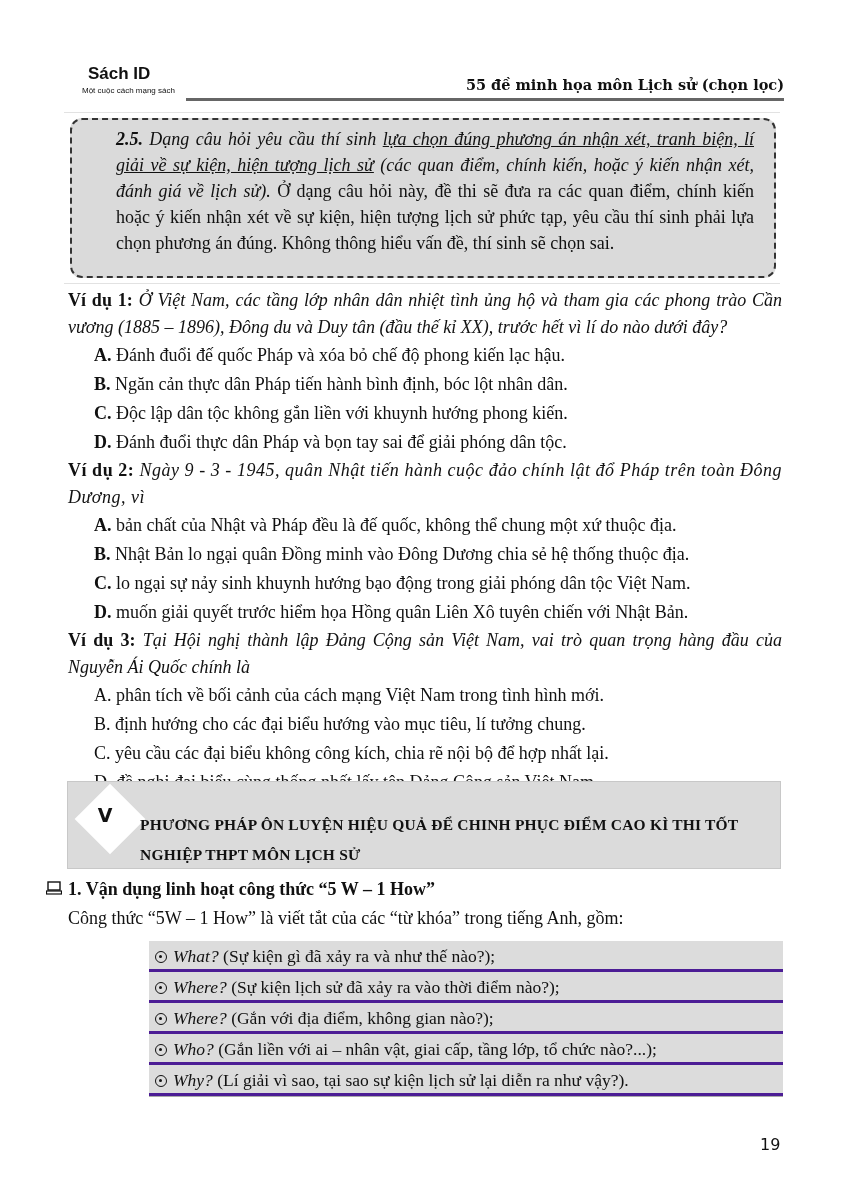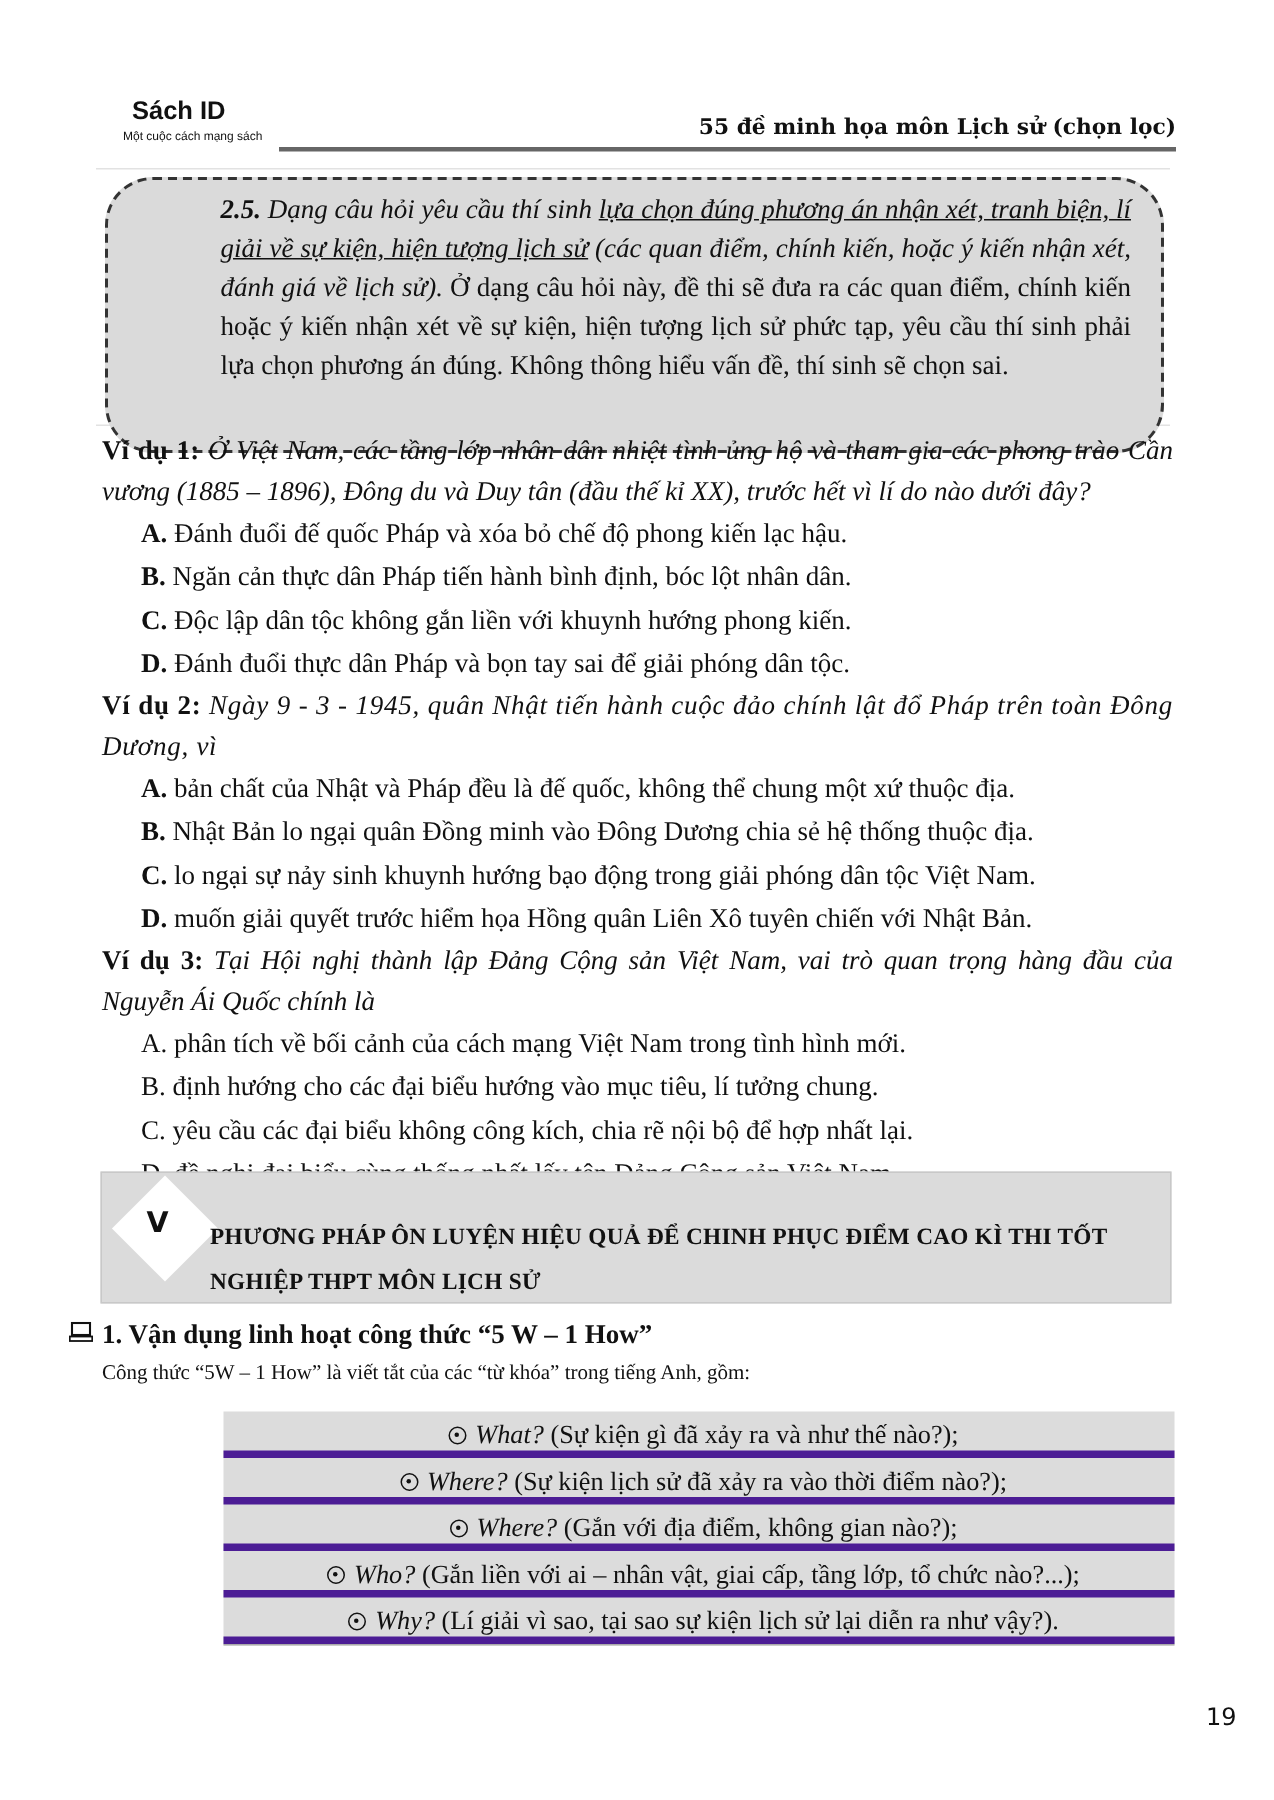"2.5. Dạng câu hỏi yêu" .callout { border-radius: 32px -> 12px; height: 184px -> 160px; padding: 6px 20px 0 75px -> 6px 20px 0 44px }
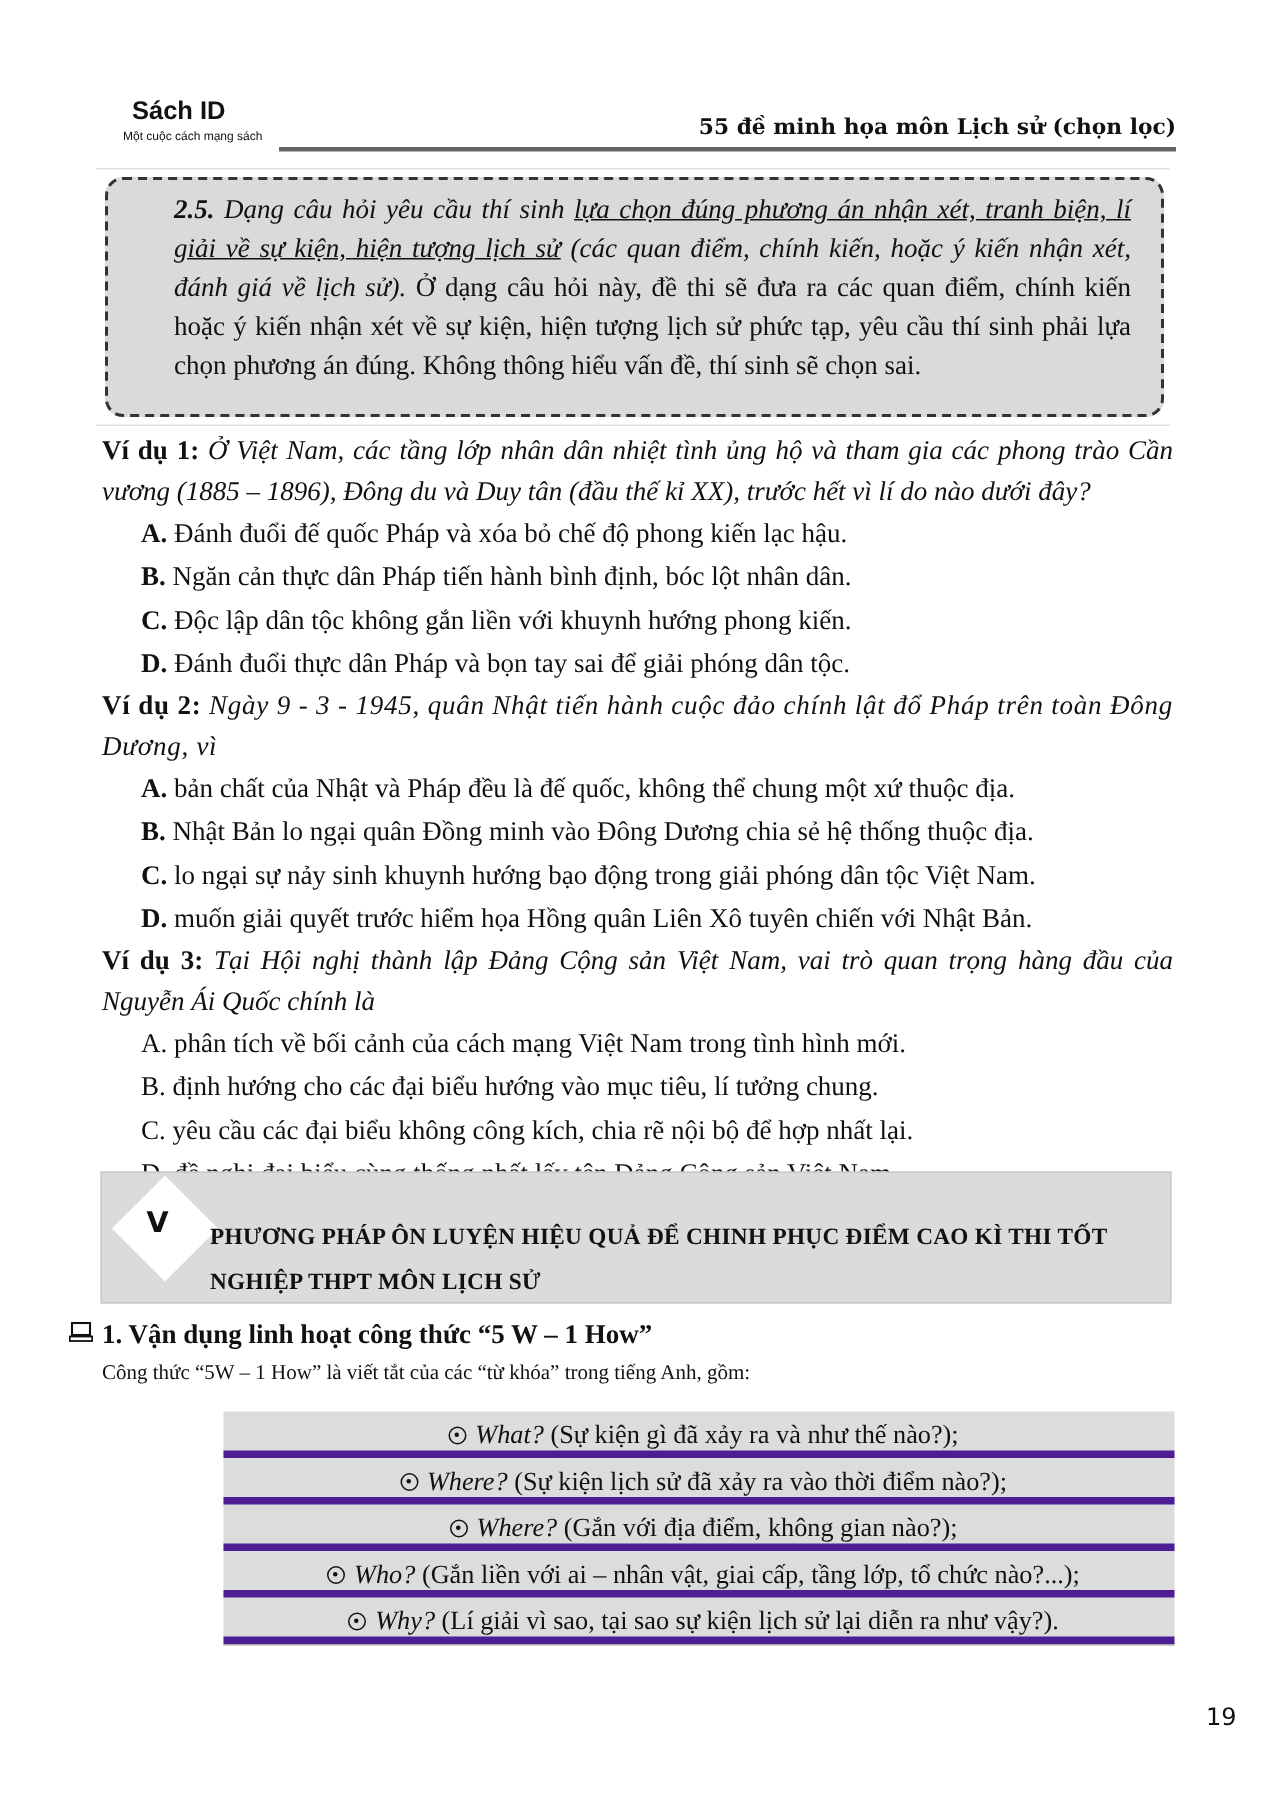"Công thức “5W – 1" .intro { font-size: 14px -> 18px }
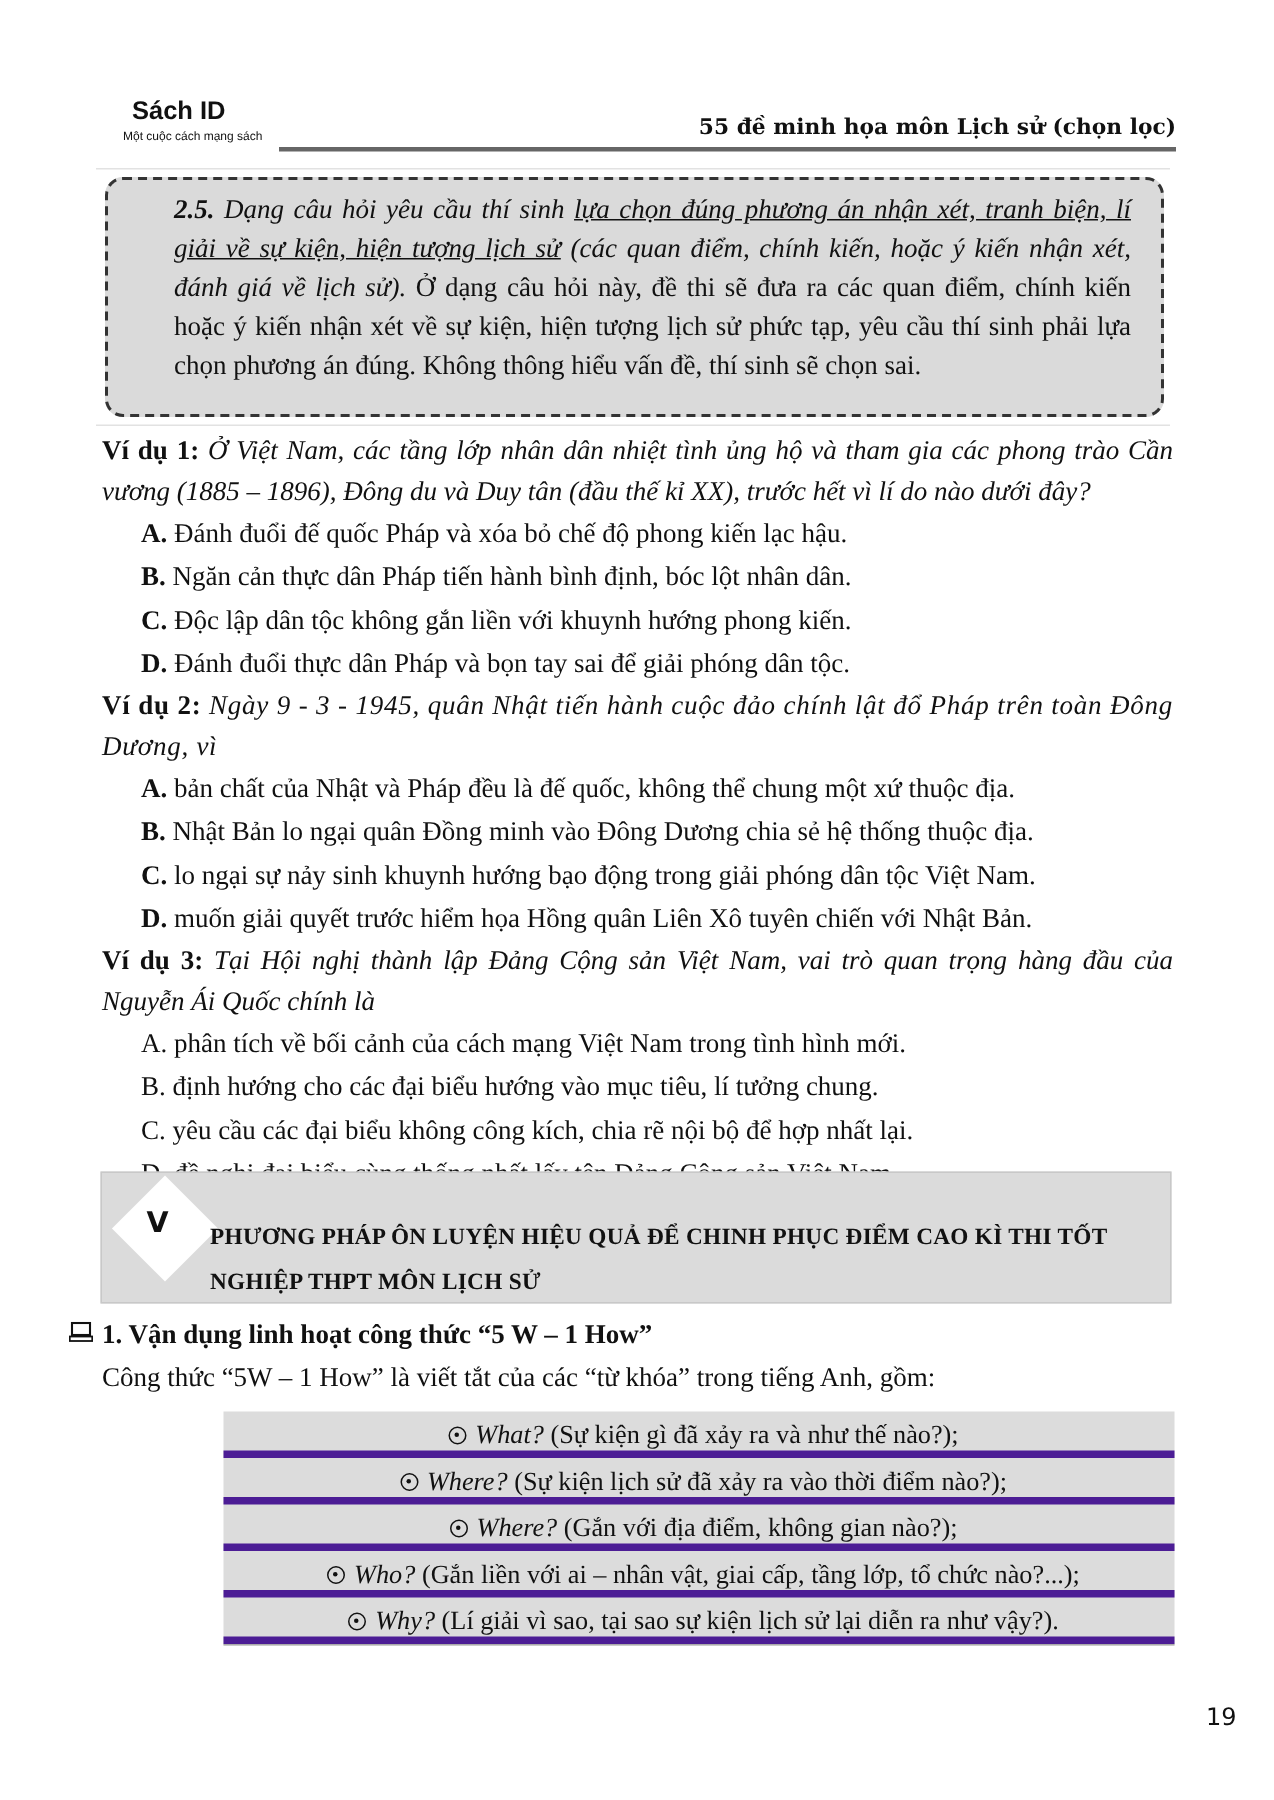"What? (Sự kiện gì đã" .w-row { border-bottom: 5px solid #4c1d95 -> 3px solid #4c1d95; text-align: center -> none }
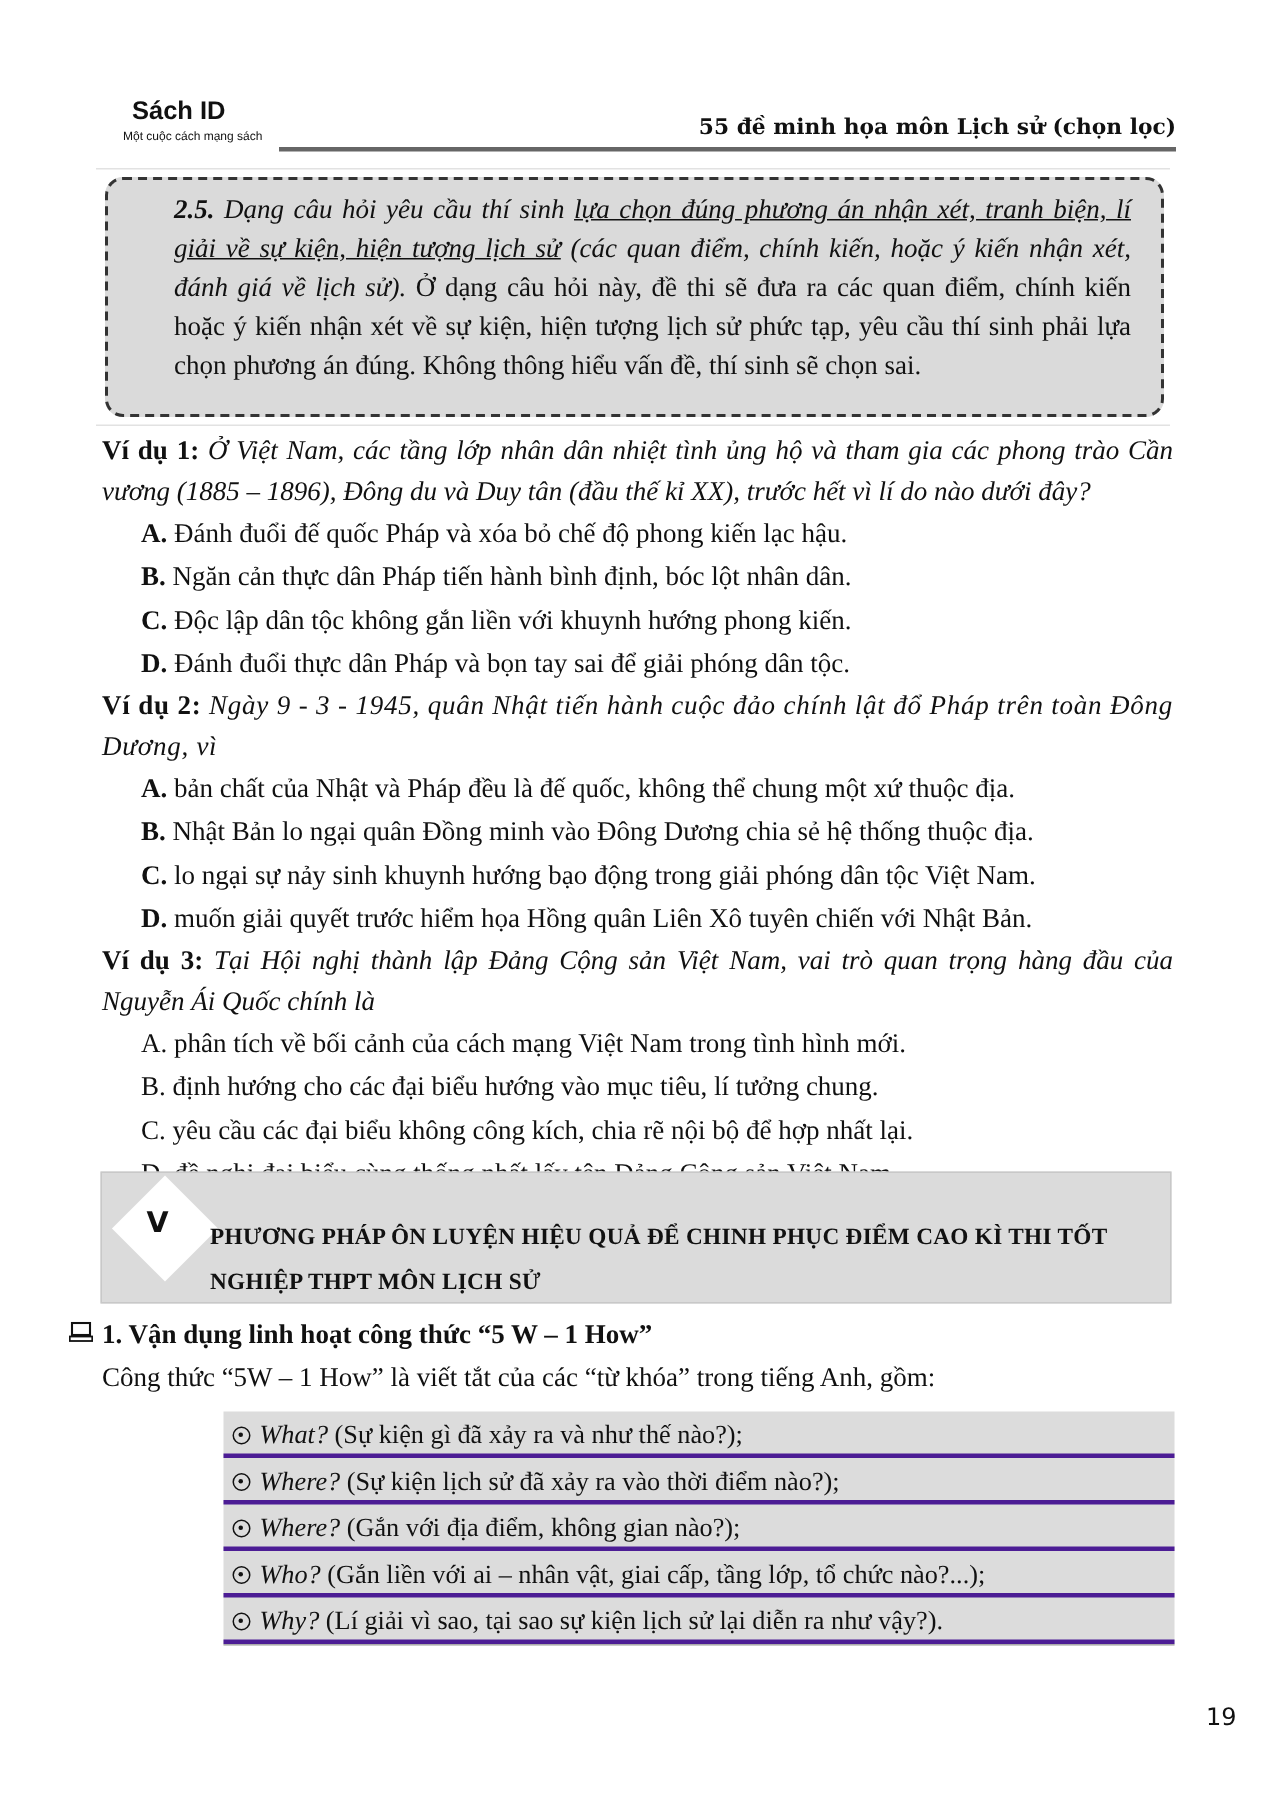"19" .page-num { margin-left: 44px -> none }
